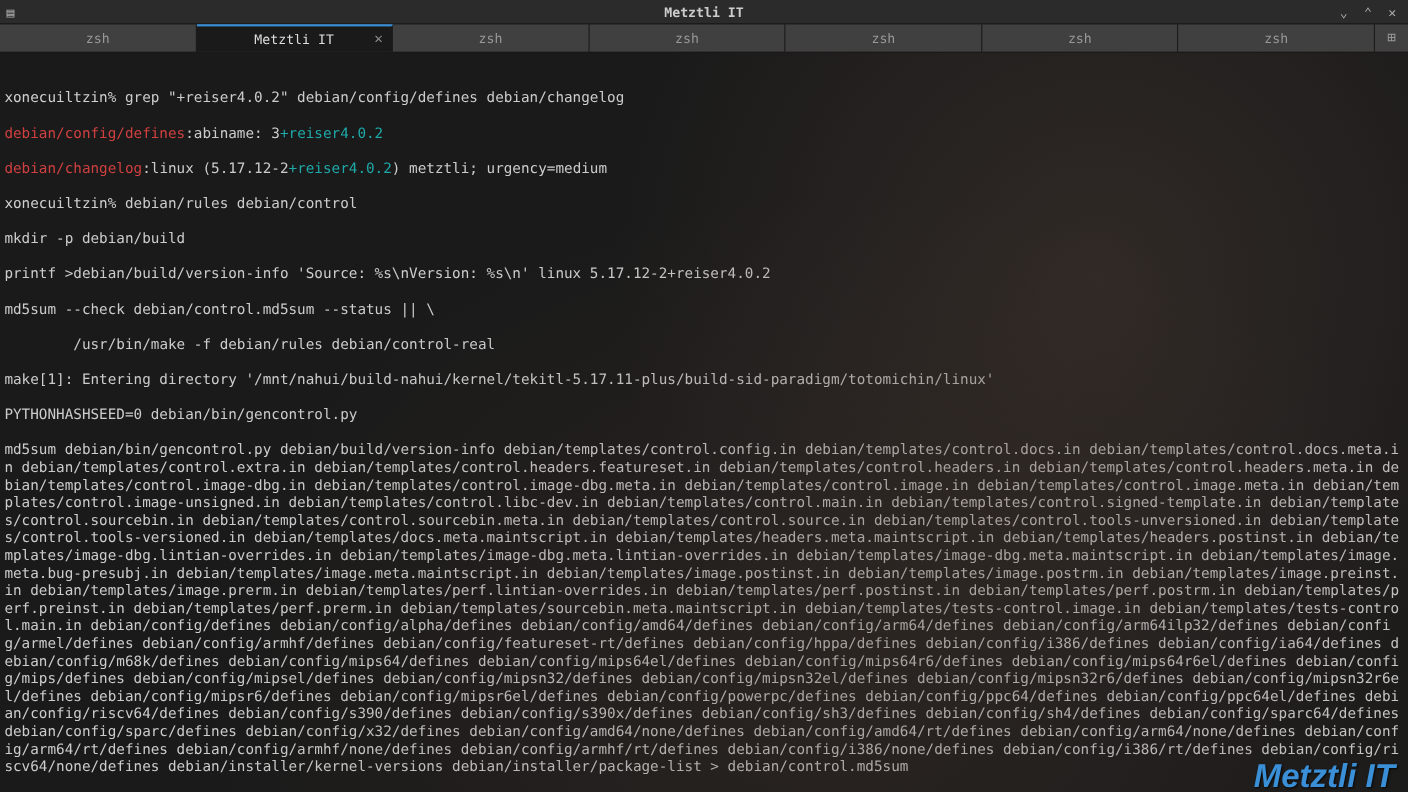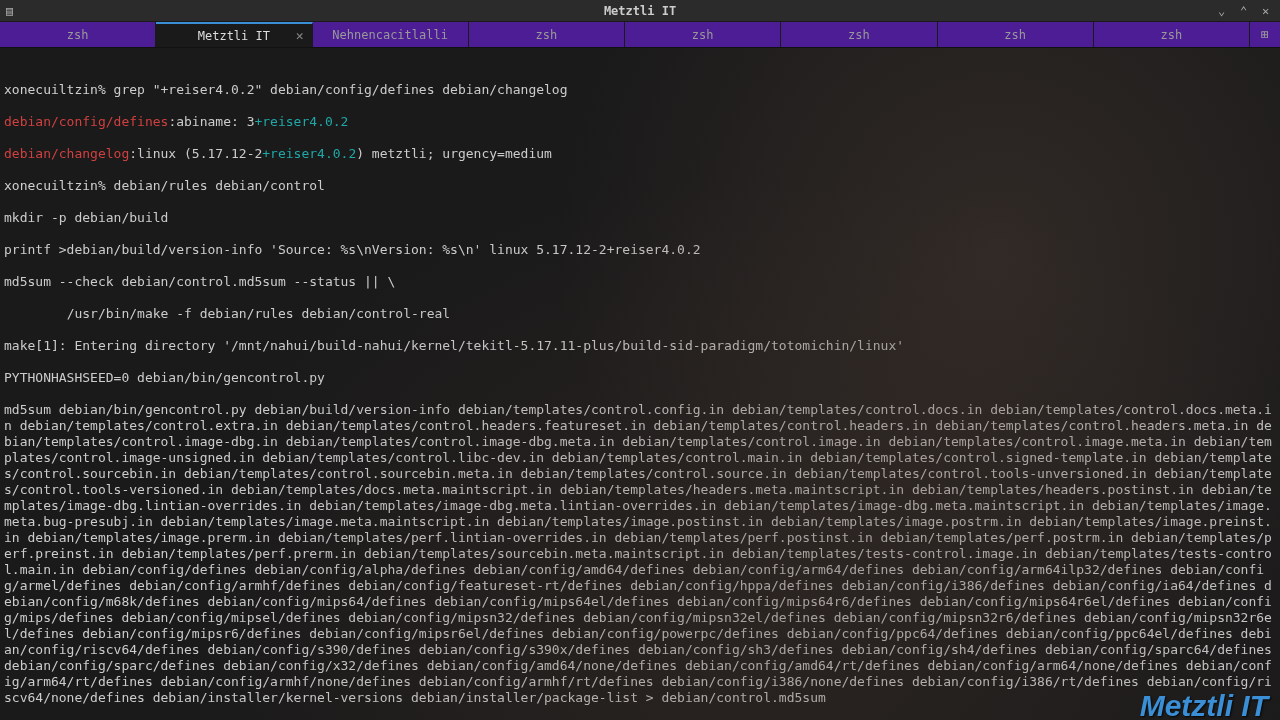"zsh" .tabbar { background: #4c1d95 -> #404040 }
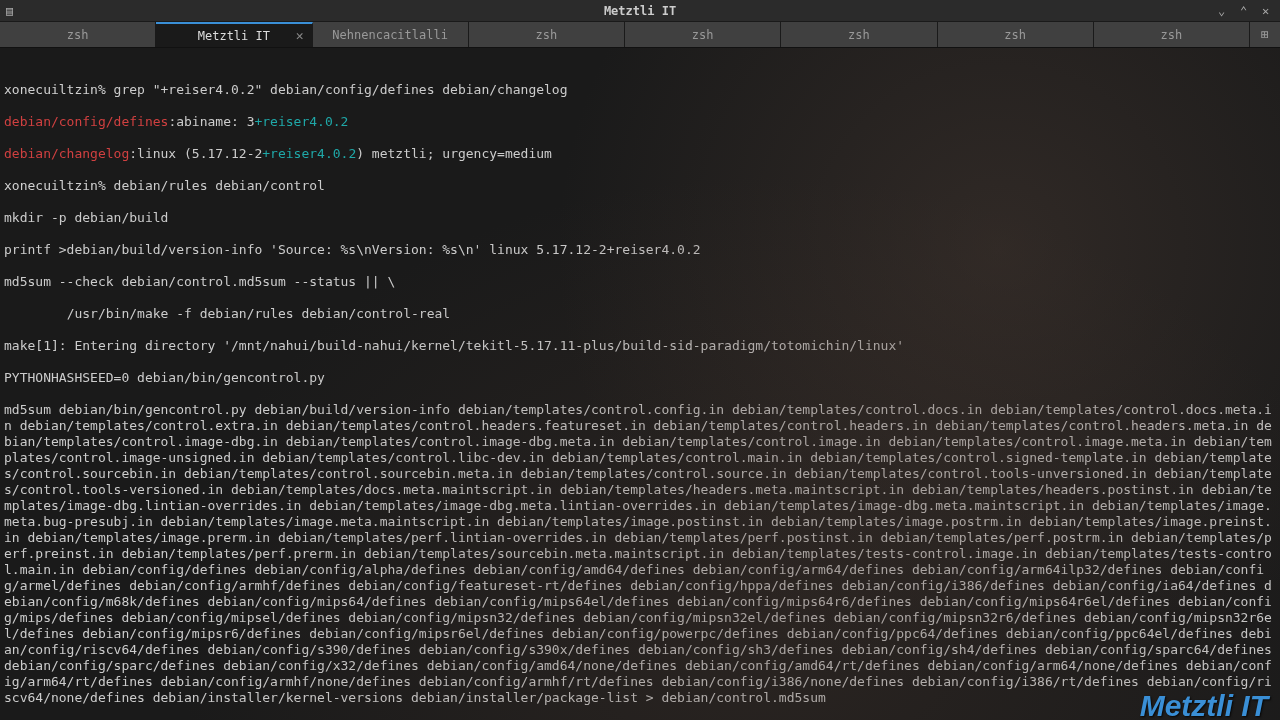"Nehnencacitlalli" div.tab { html: <div> <span>Nehnencacitlalli</span> </div> -> none }
